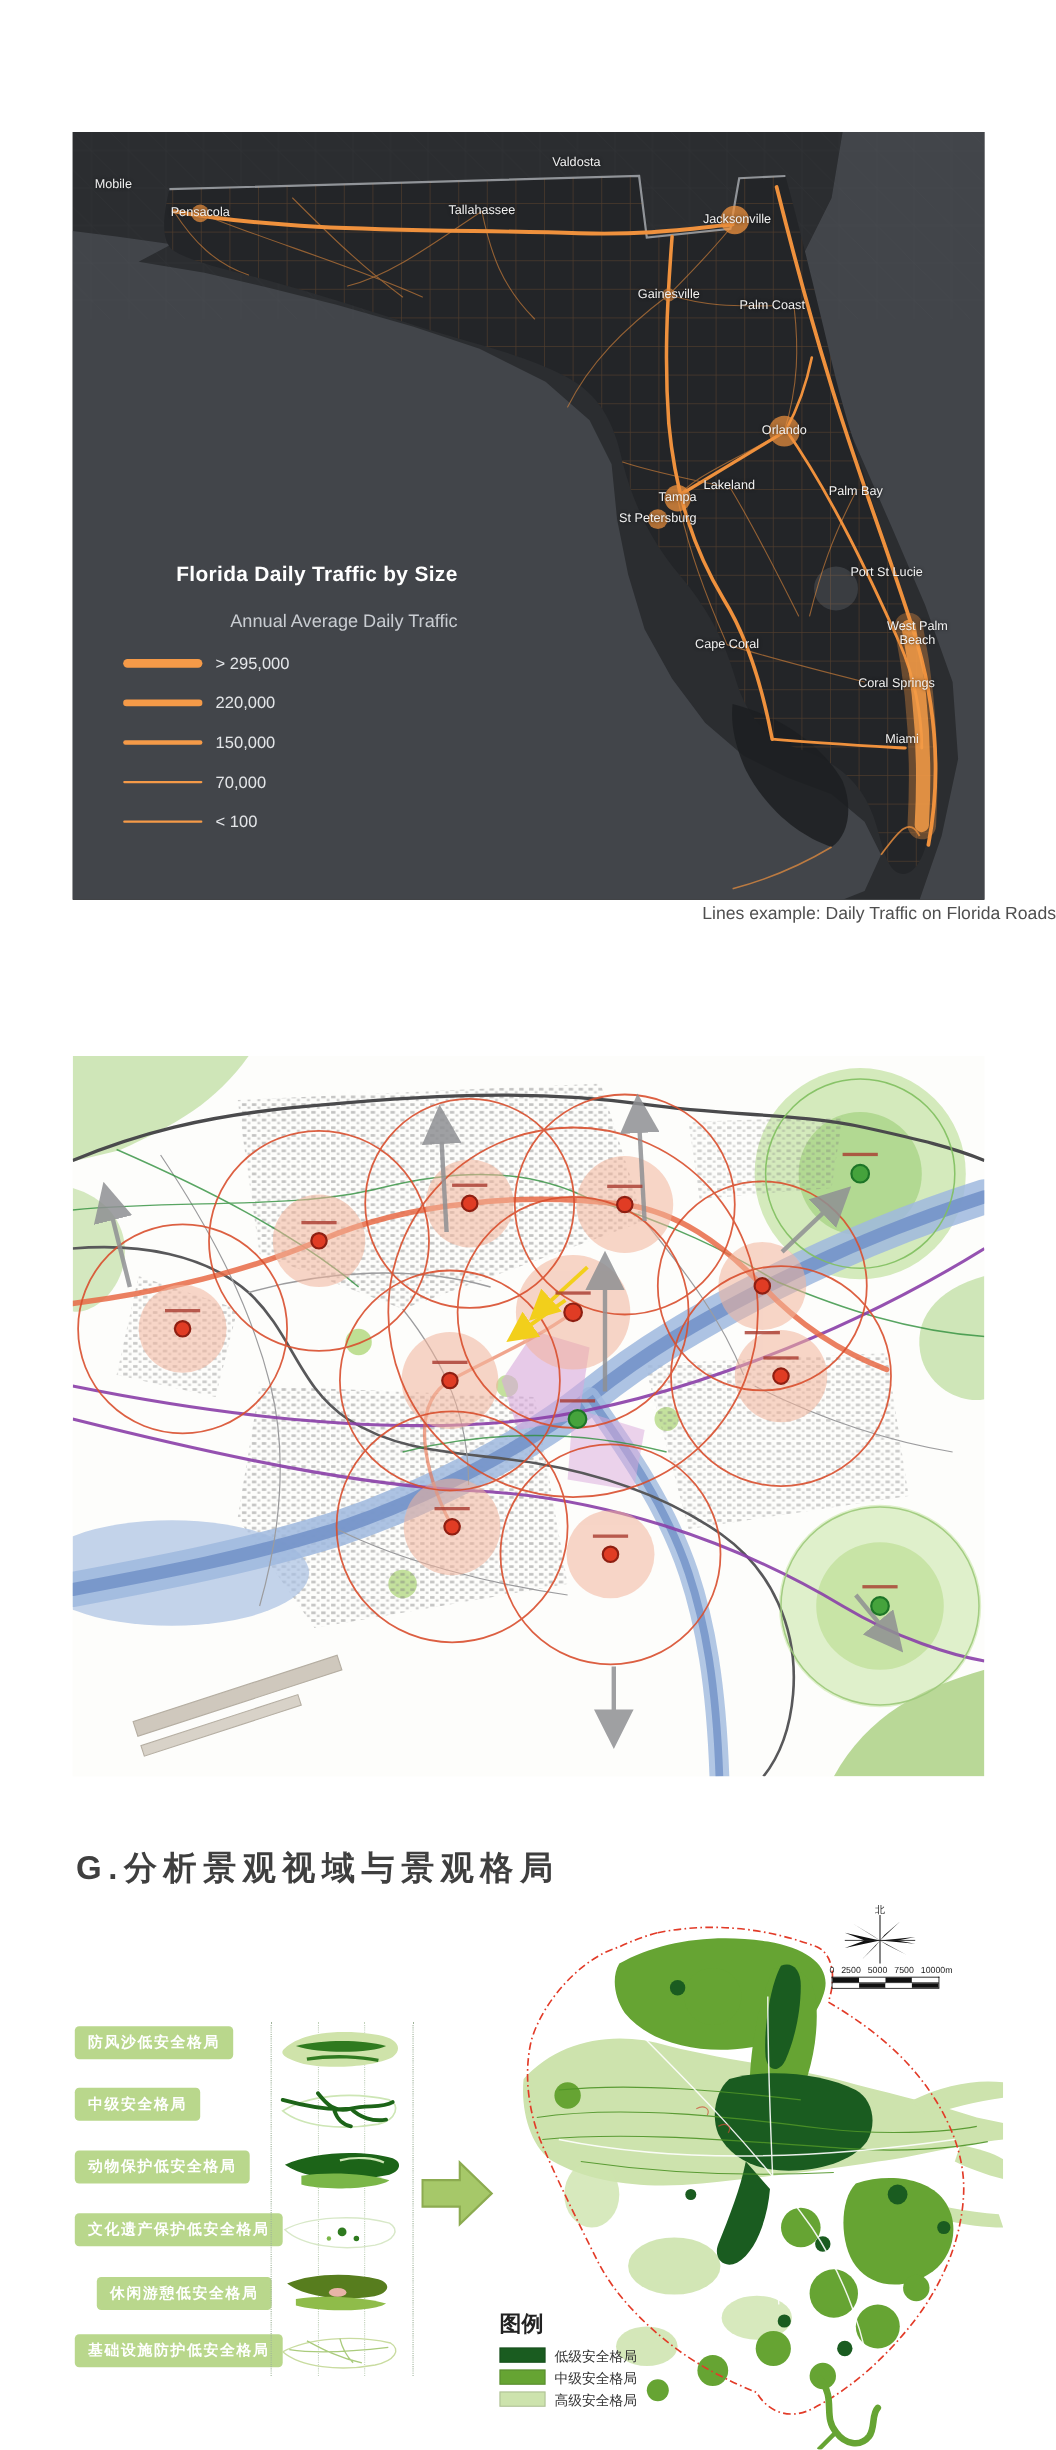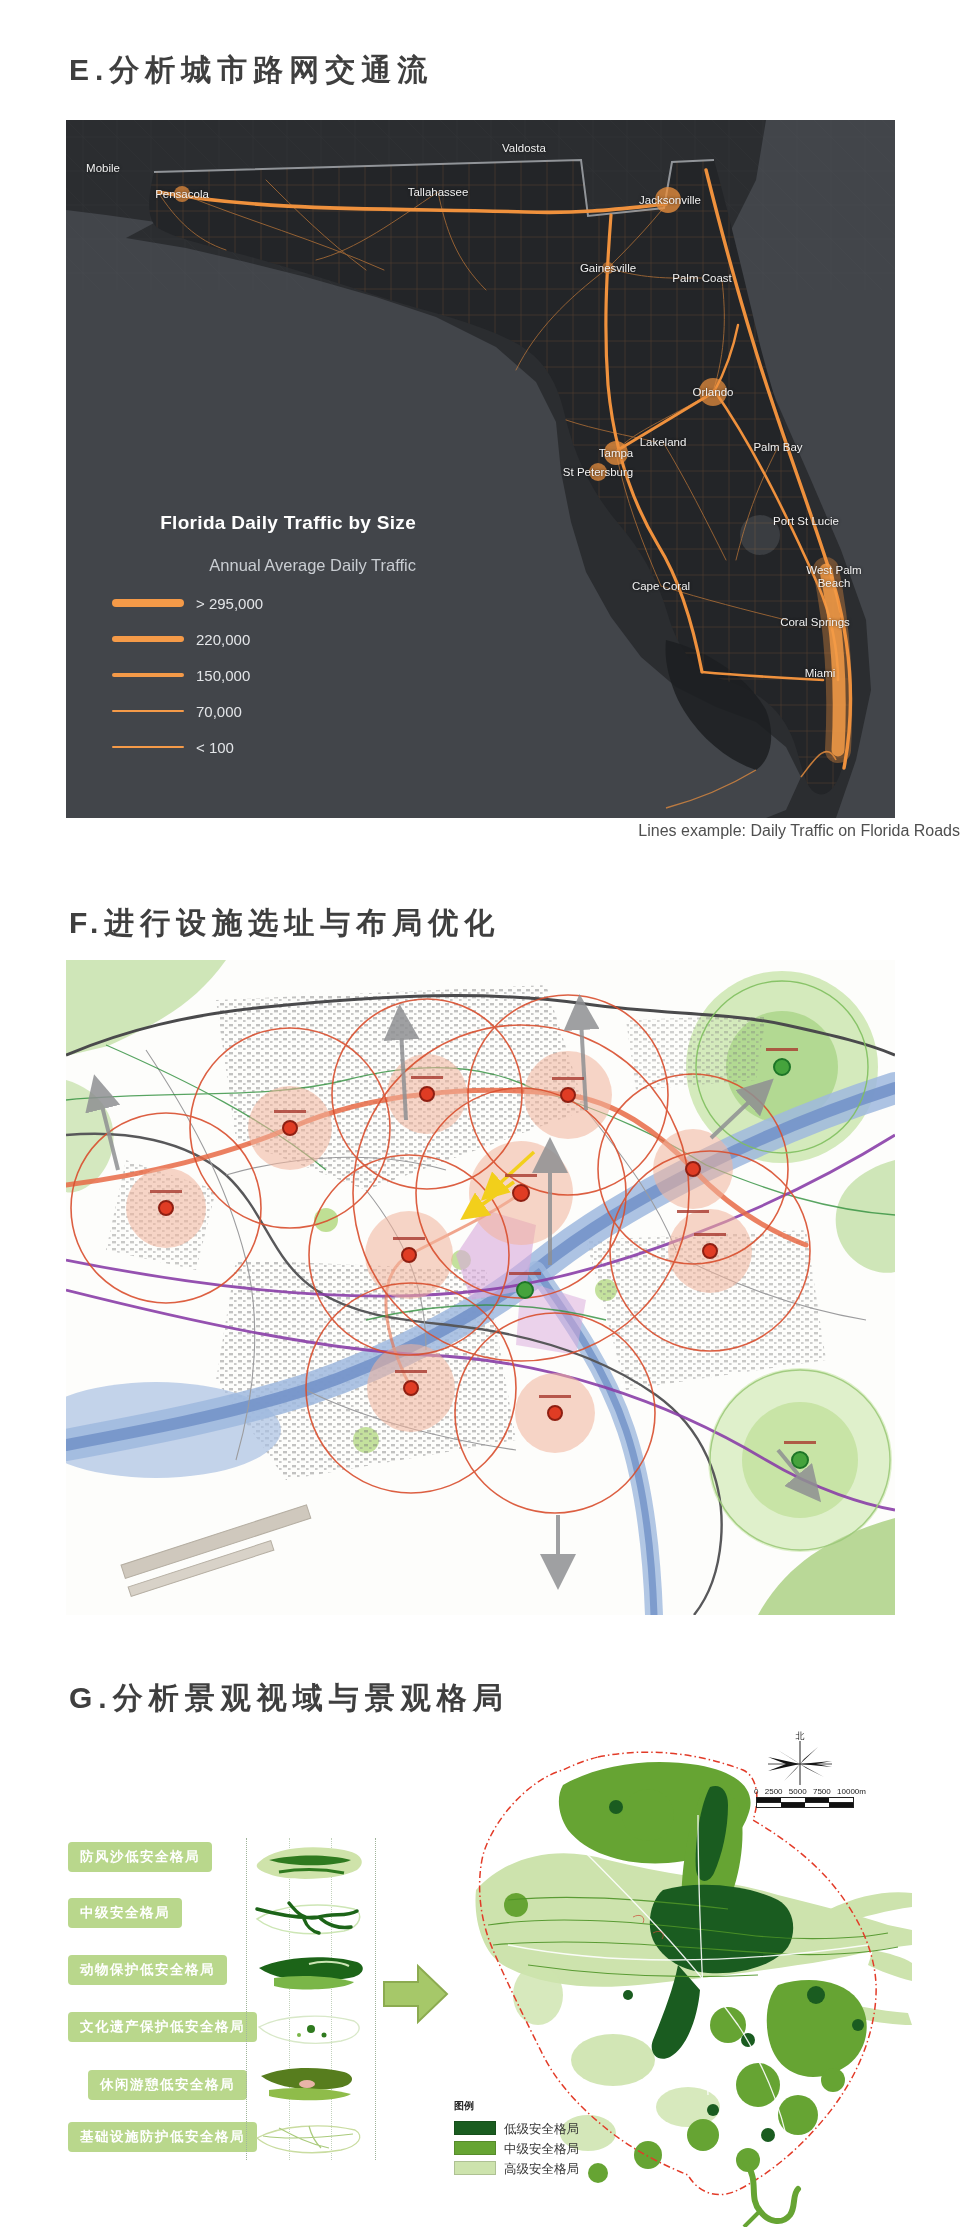"E.分析城市路网交通流" div.sec-title { html: <div>E.分析城市路网交通流</div> -> none }
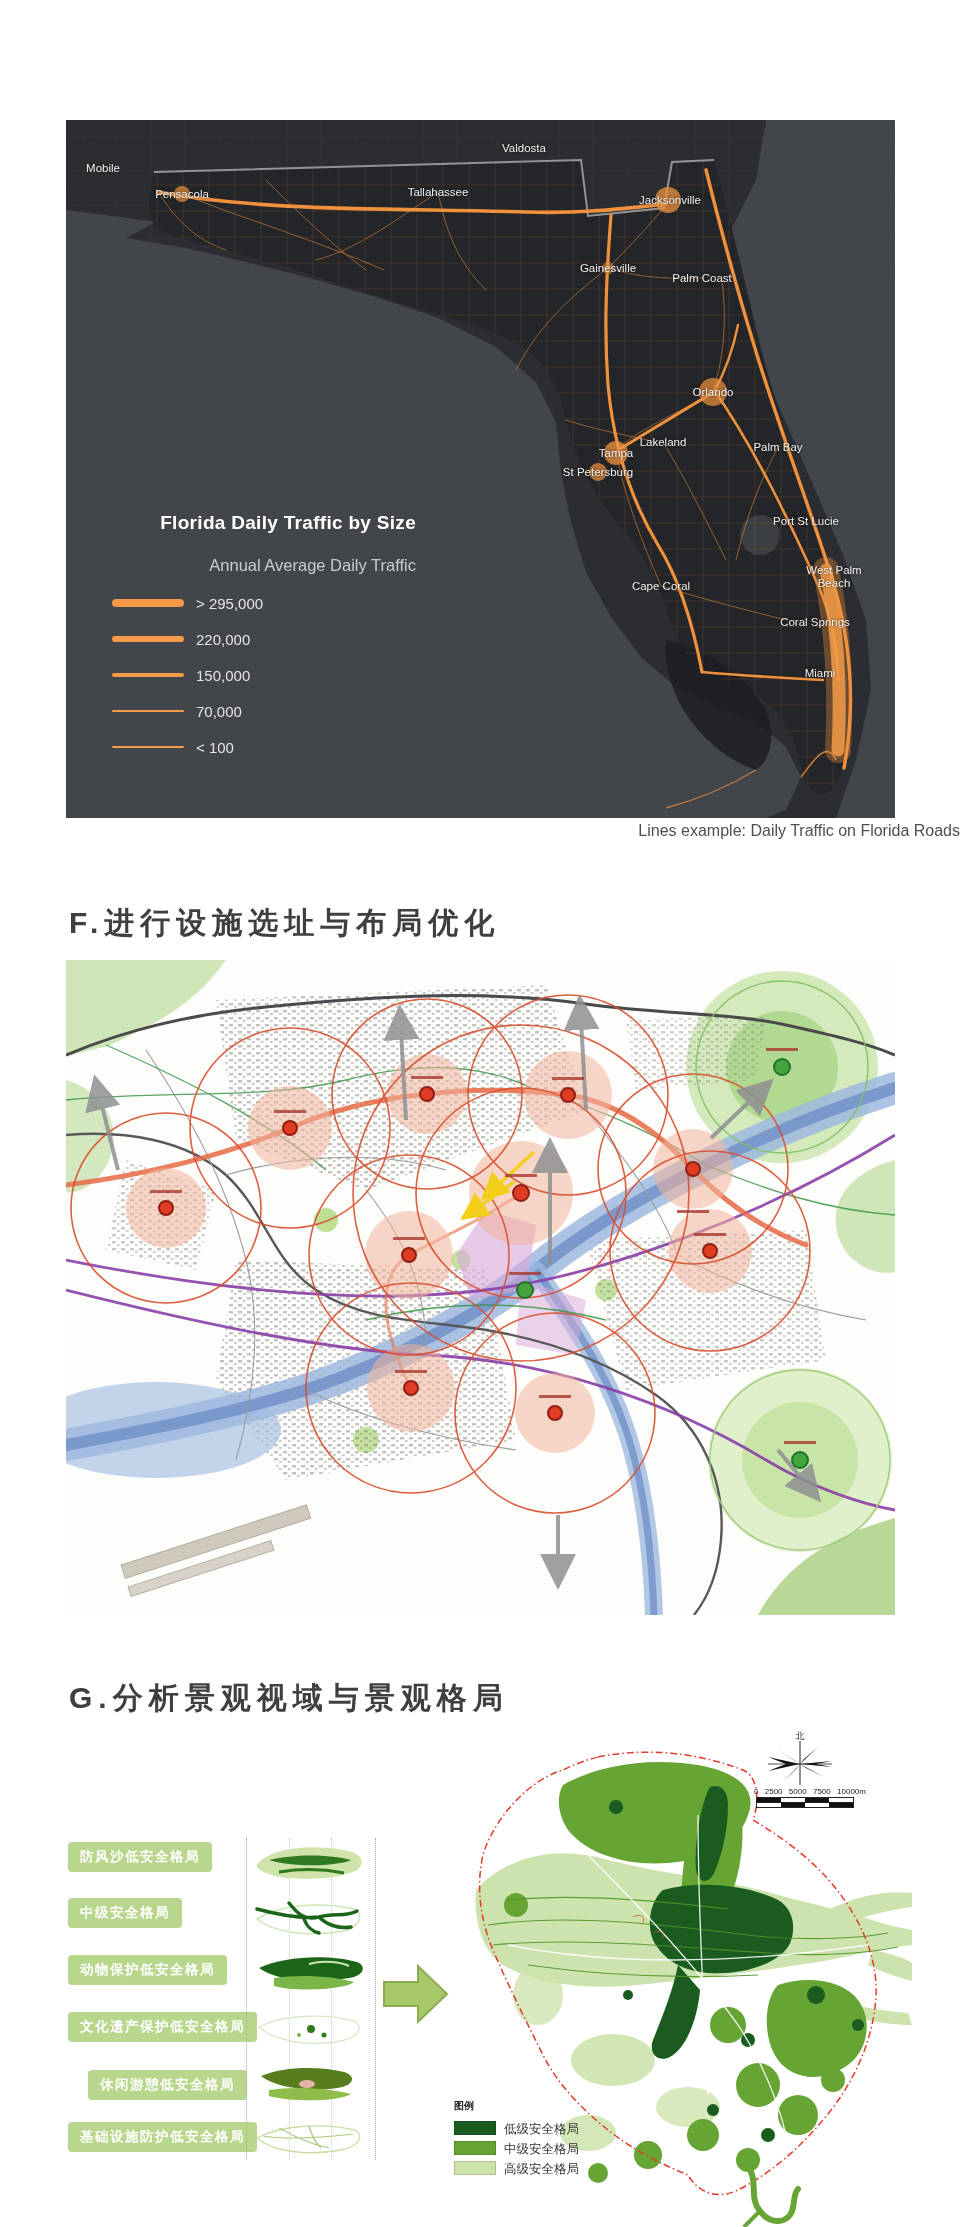"F.进行设施选址与布局优化" div.sec-title { html: <div>F.进行设施选址与布局优化</div> -> none }
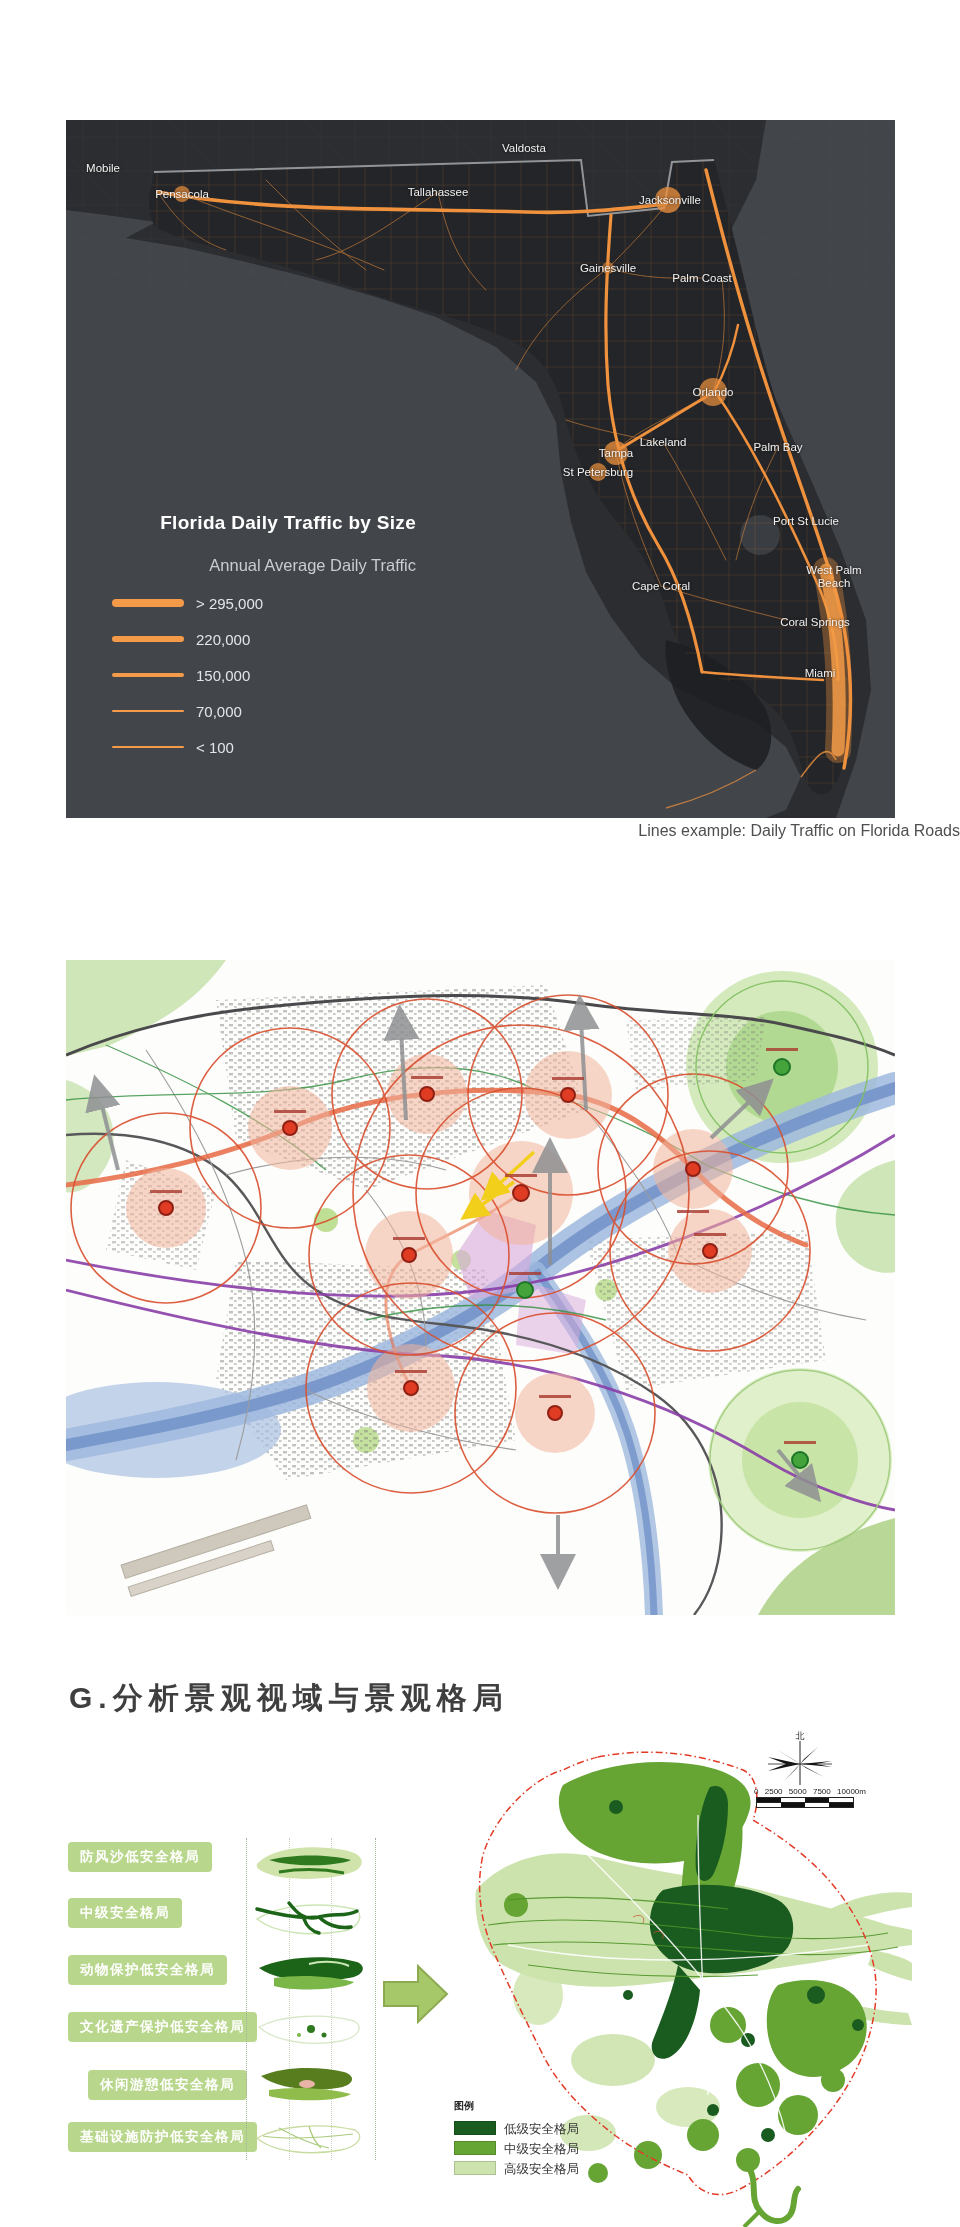"图例" #g-legend .gl-title { font-size: 10px -> 20px }
